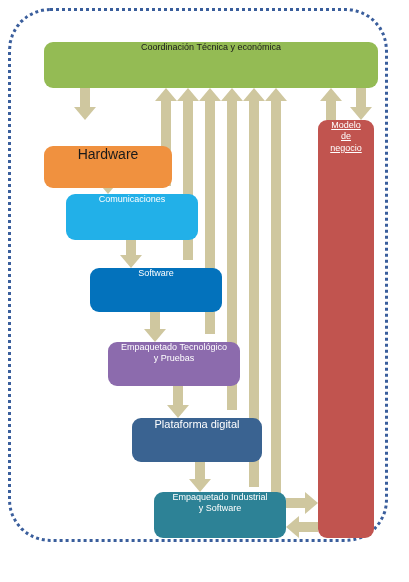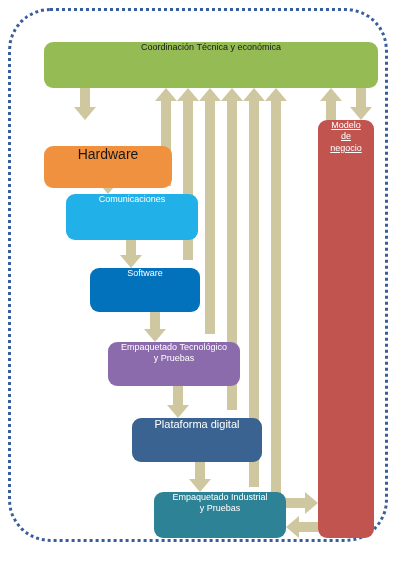"Software" div.node { width: 110px -> 132px }
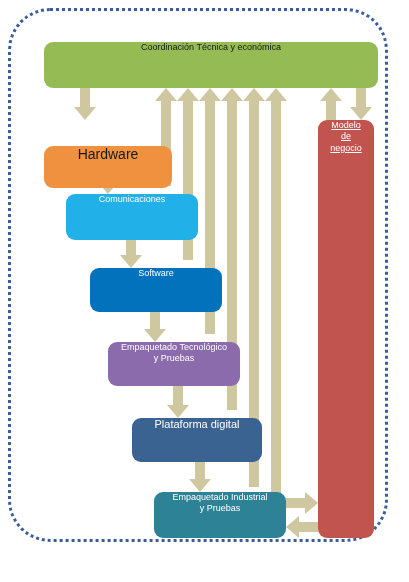"Empaquetado Industrial" span.label { text: Pruebas -> Software }
